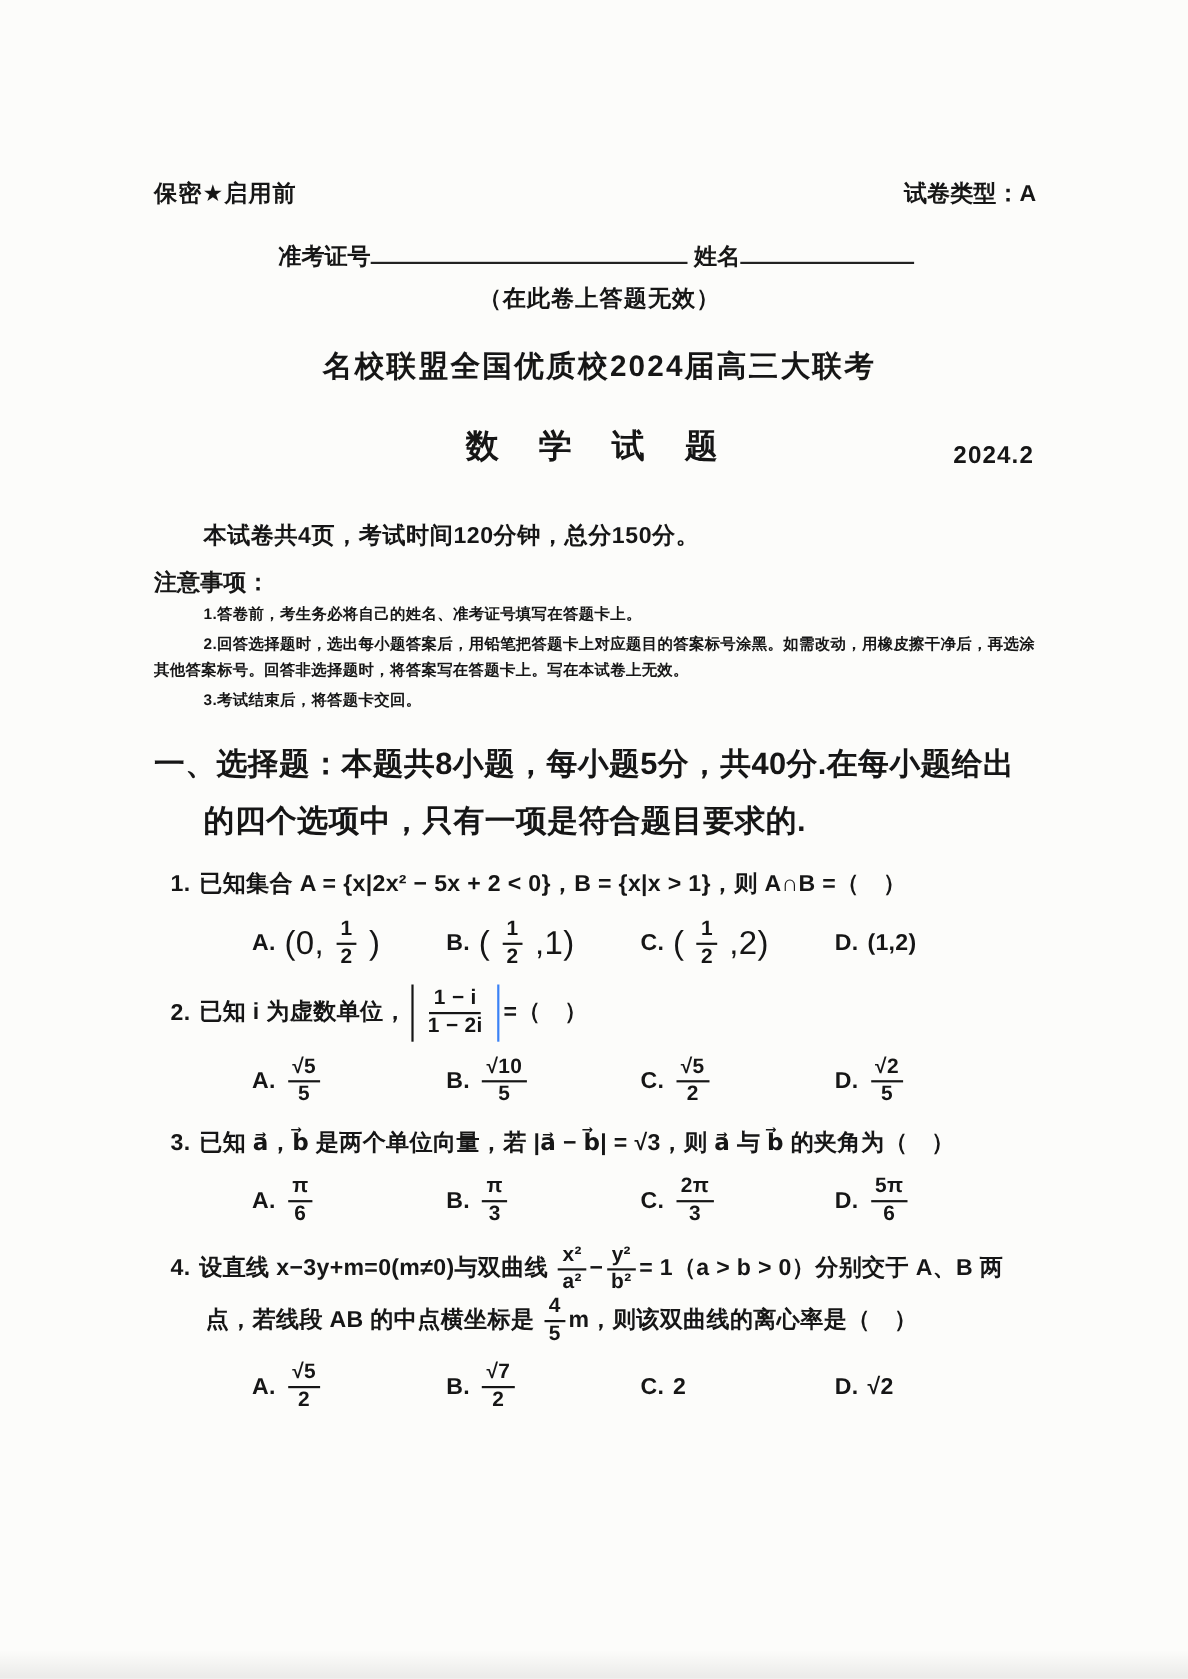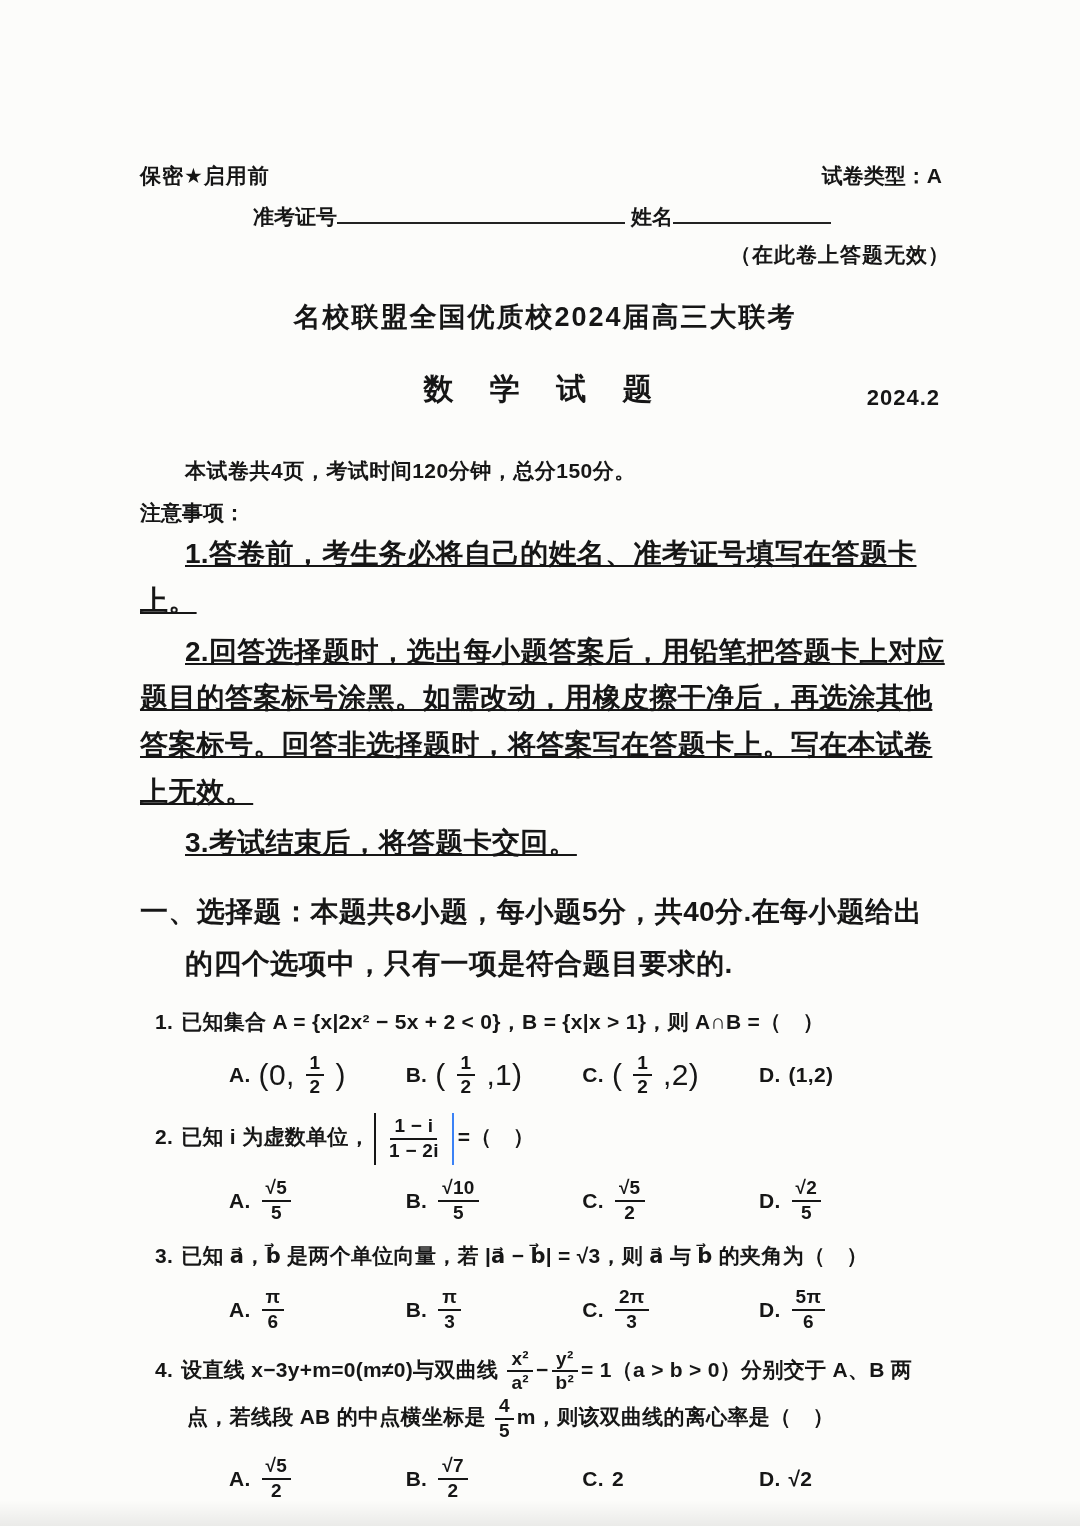"准考证号" .idrow { margin-top: 12px -> 28px }
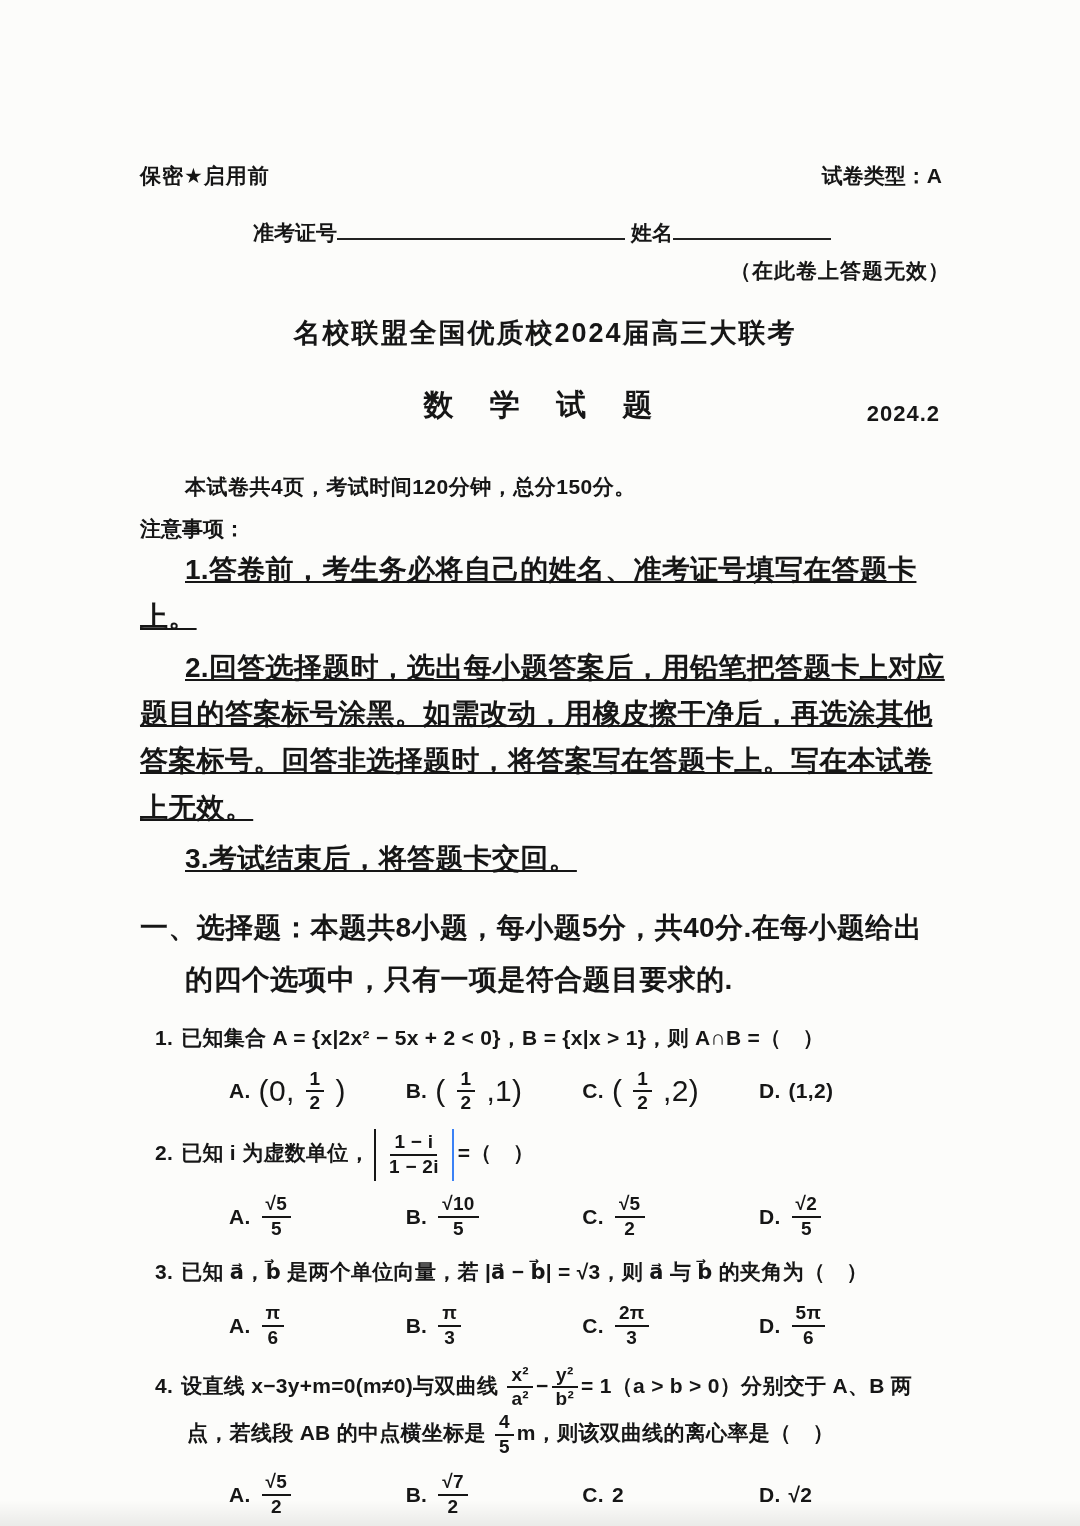"（在此卷上答题无效）" .invalid { text-align: right -> center }
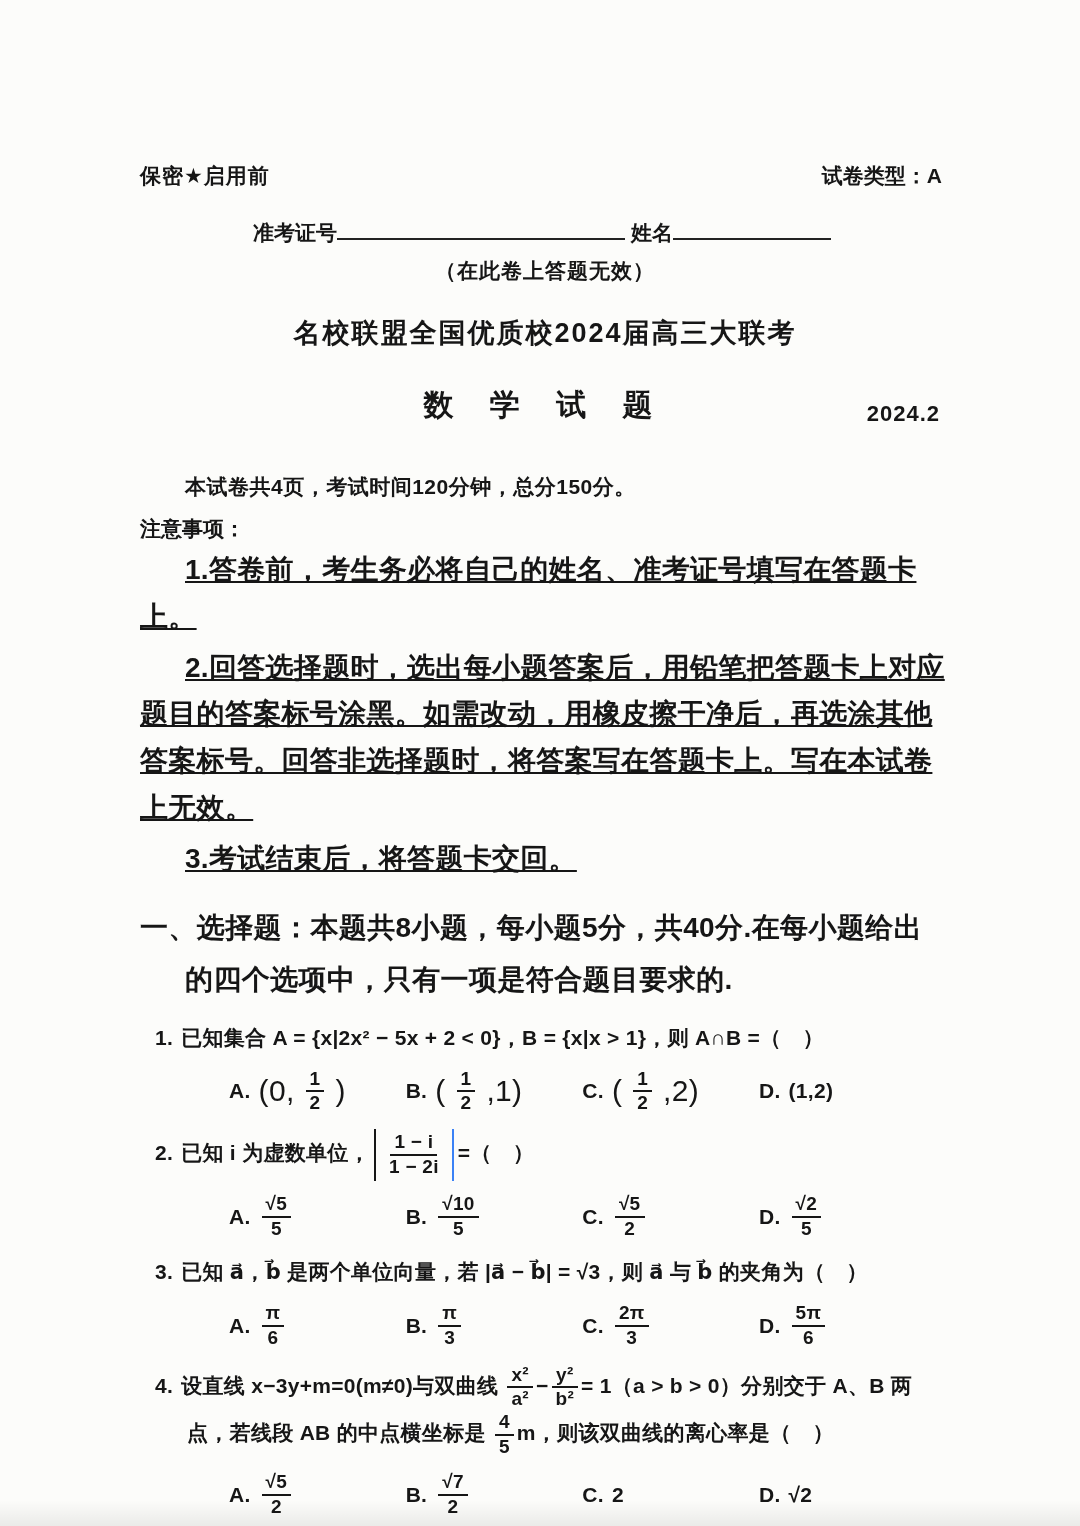"1.答卷前，考生务必将自己的姓名、准考证号填写在答题卡上。" .note { font-size: 28px -> 14px; text-decoration: underline -> none }
